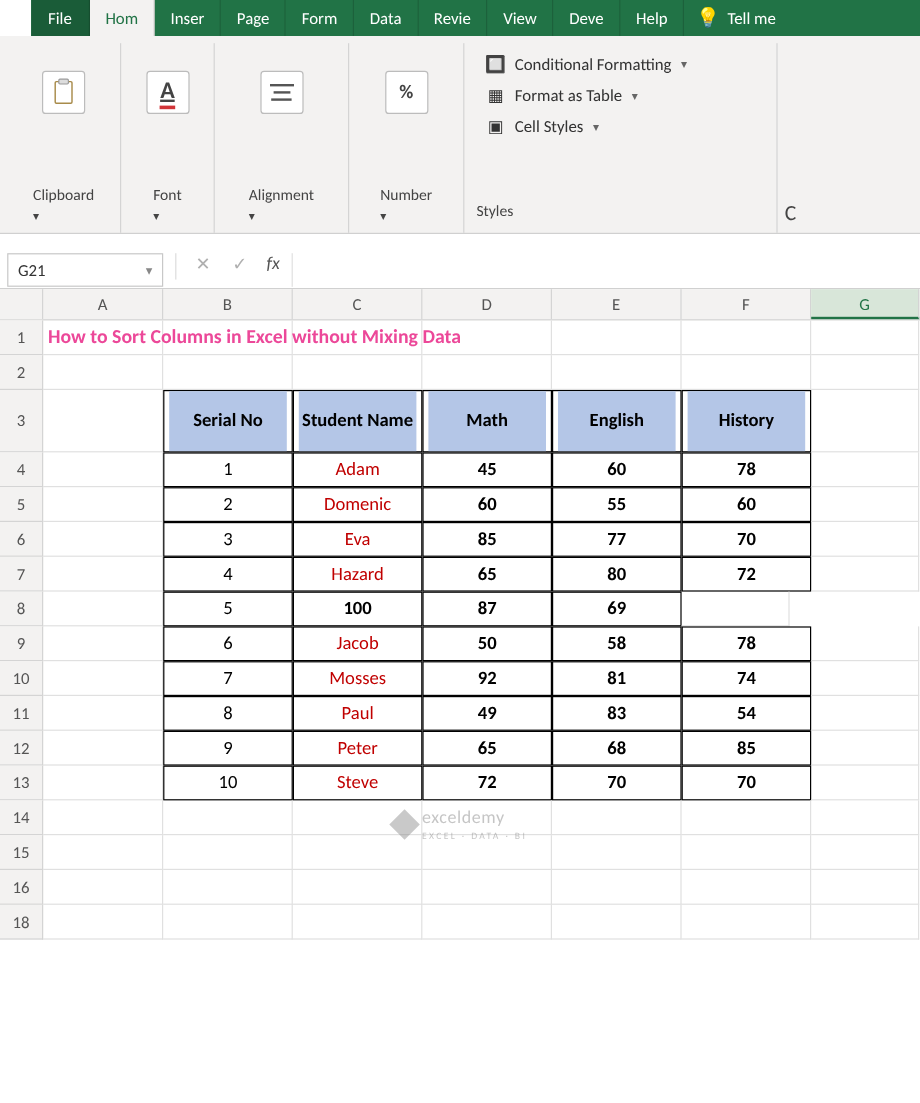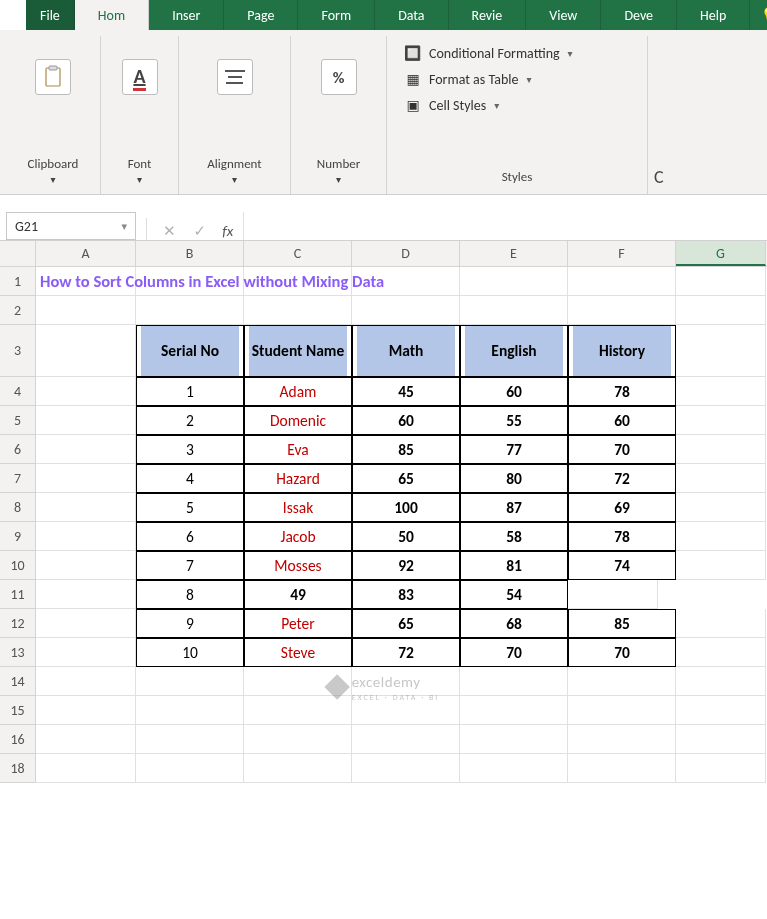"Hom" .tab { padding: 0 23px -> 0 13px }
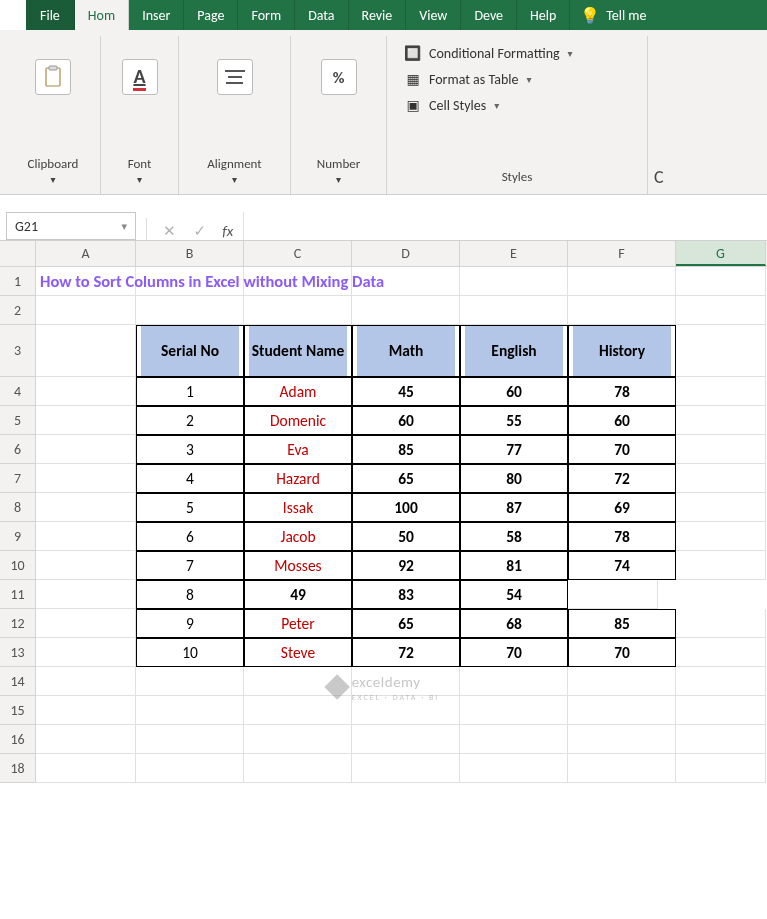"Clipboard" .group-label { text-align: center -> left }
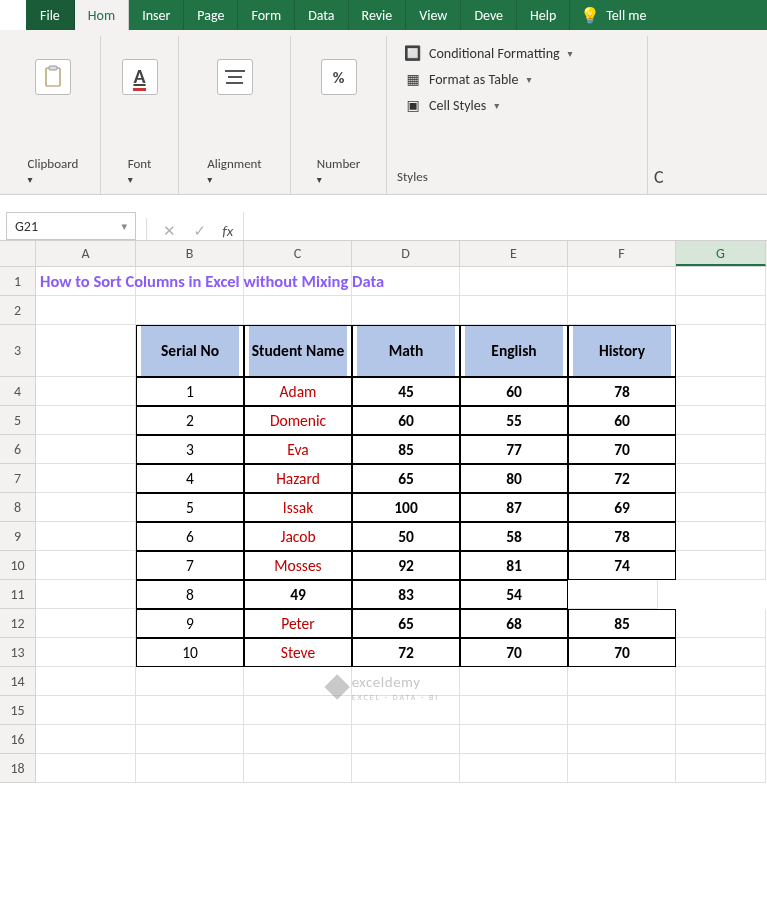"G21" .fx-bar { align-items: flex-end -> flex-start; padding: 0 6px -> 16px 6px }
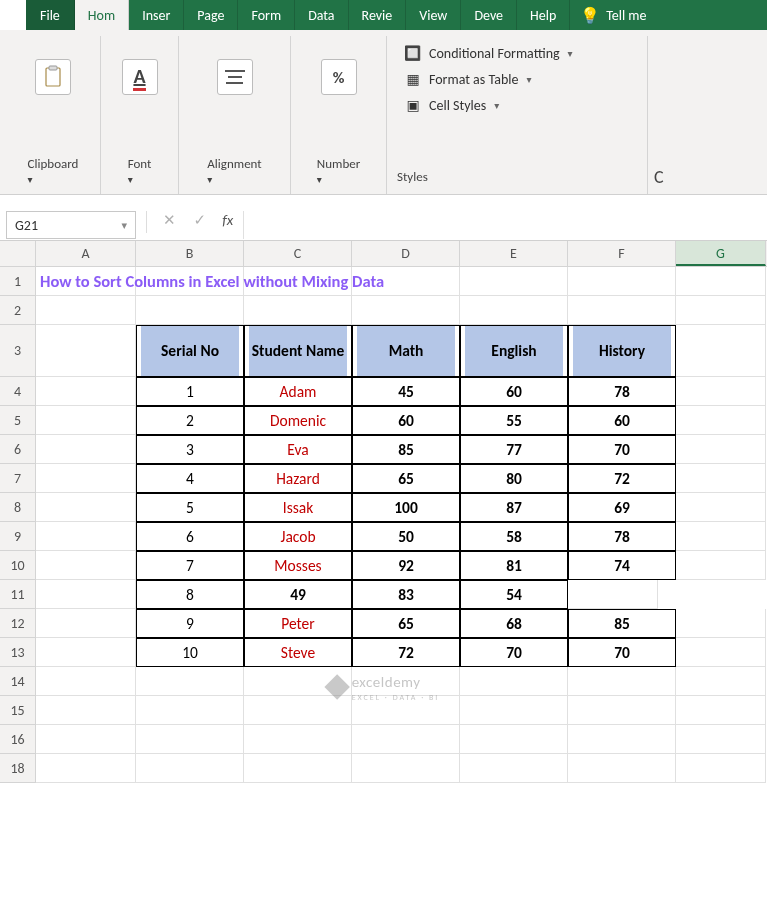"How to Sort Columns in" .title-text { color: #8b5cf6 -> #ec4899 }
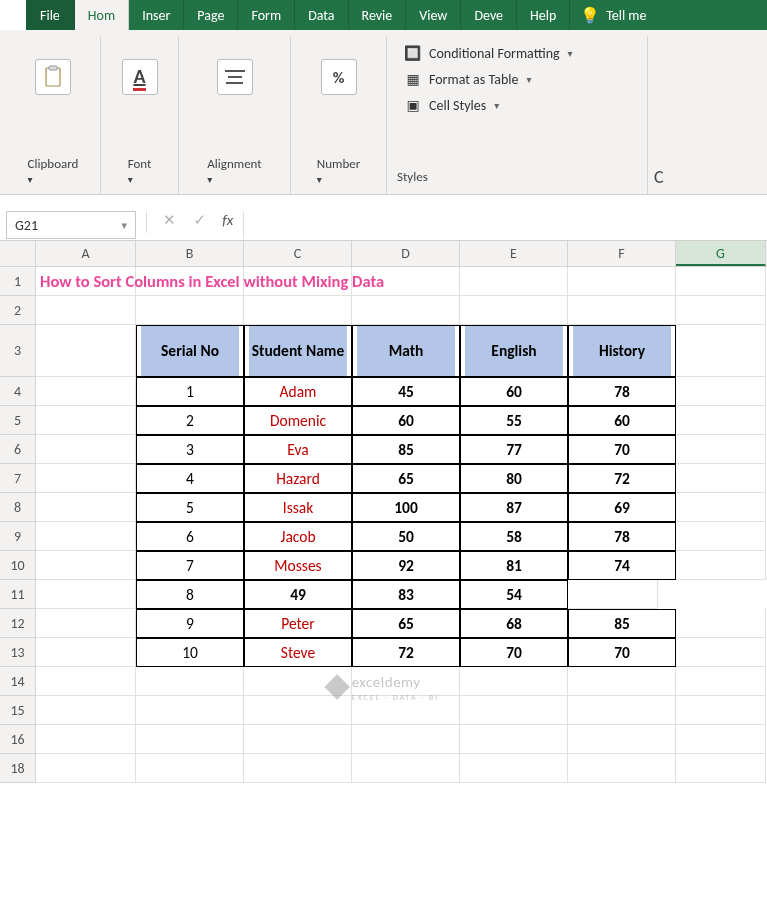"Issak" div.cell { html: <div>Issak</div> -> none }
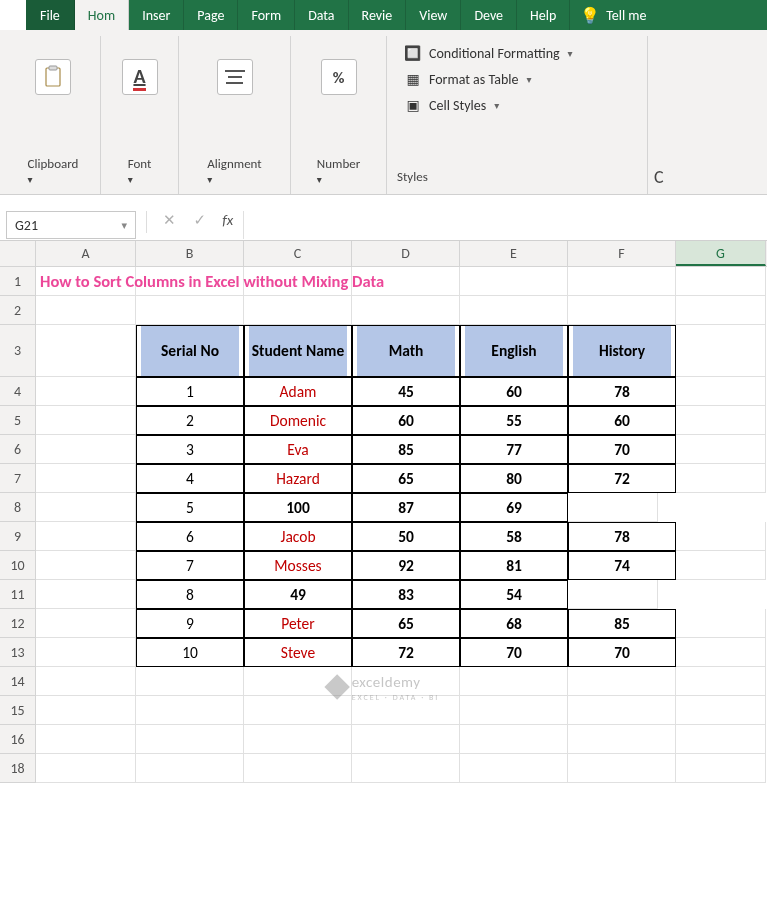"Paul" div.cell { html: none -> <div>Paul</div> }
